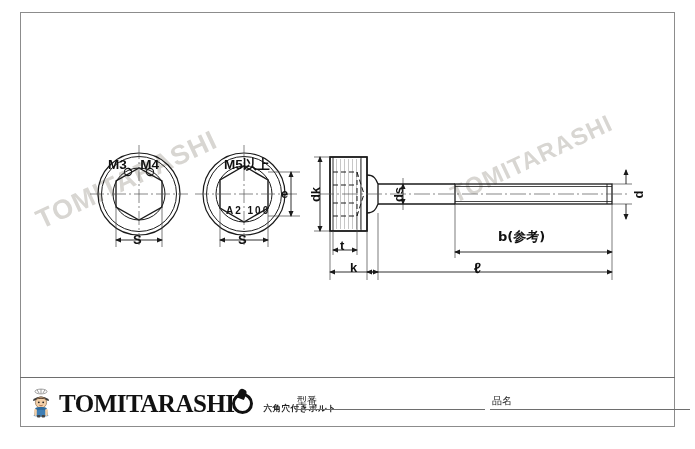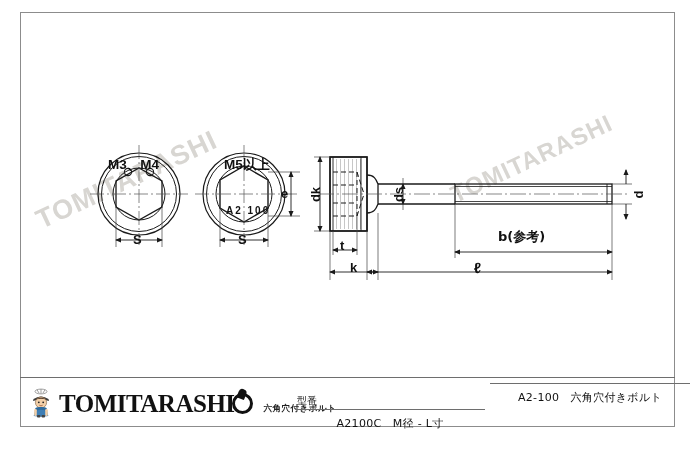"品名" div.tb-key { html: none -> <div>品名</div> }
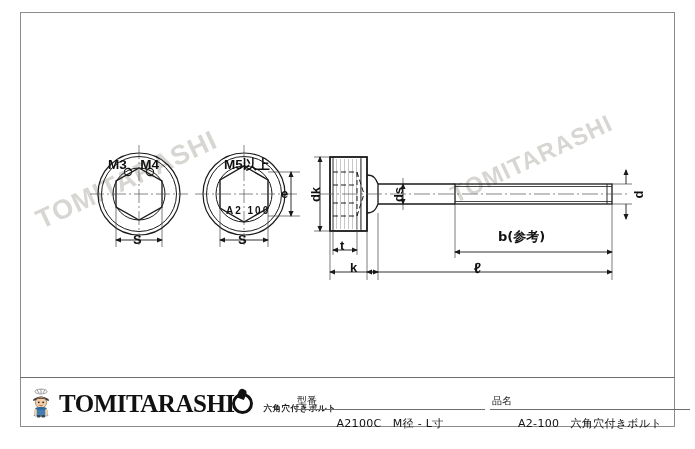"A2100C M径 - L寸" div.tb-val { html: <div>A2100C M径 - L寸</div> -> none }
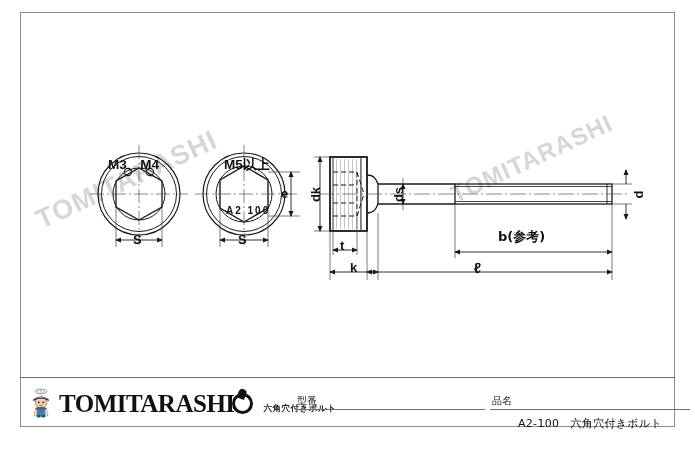"A2-100 六角穴付きボルト" div.tb-val { html: <div>A2-100 六角穴付きボルト</div> -> none }
